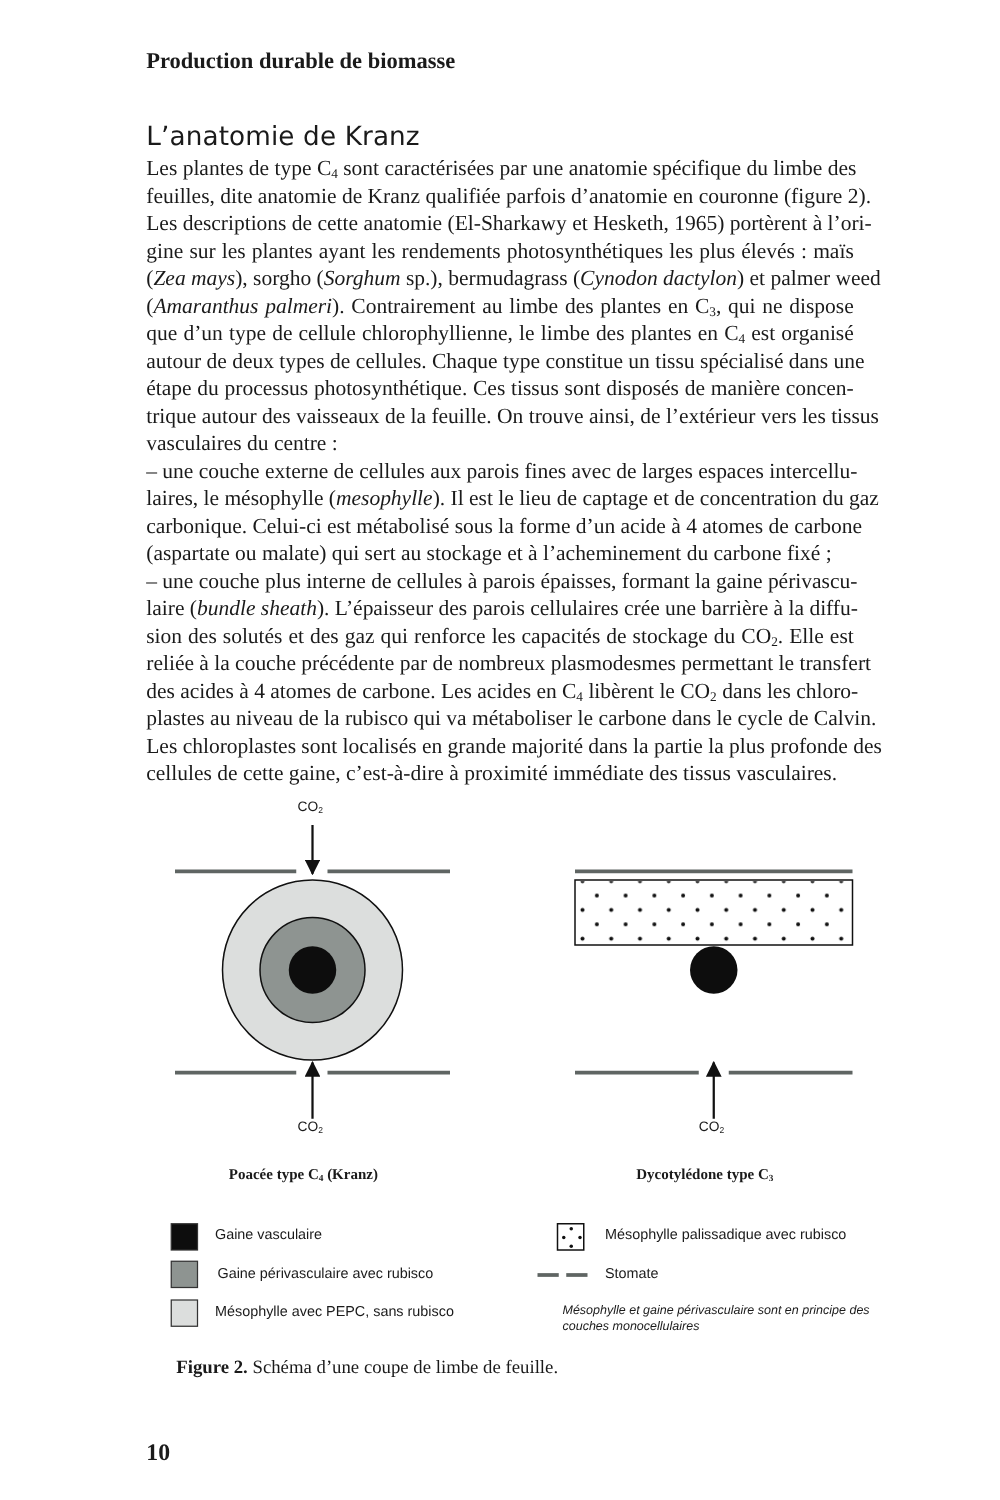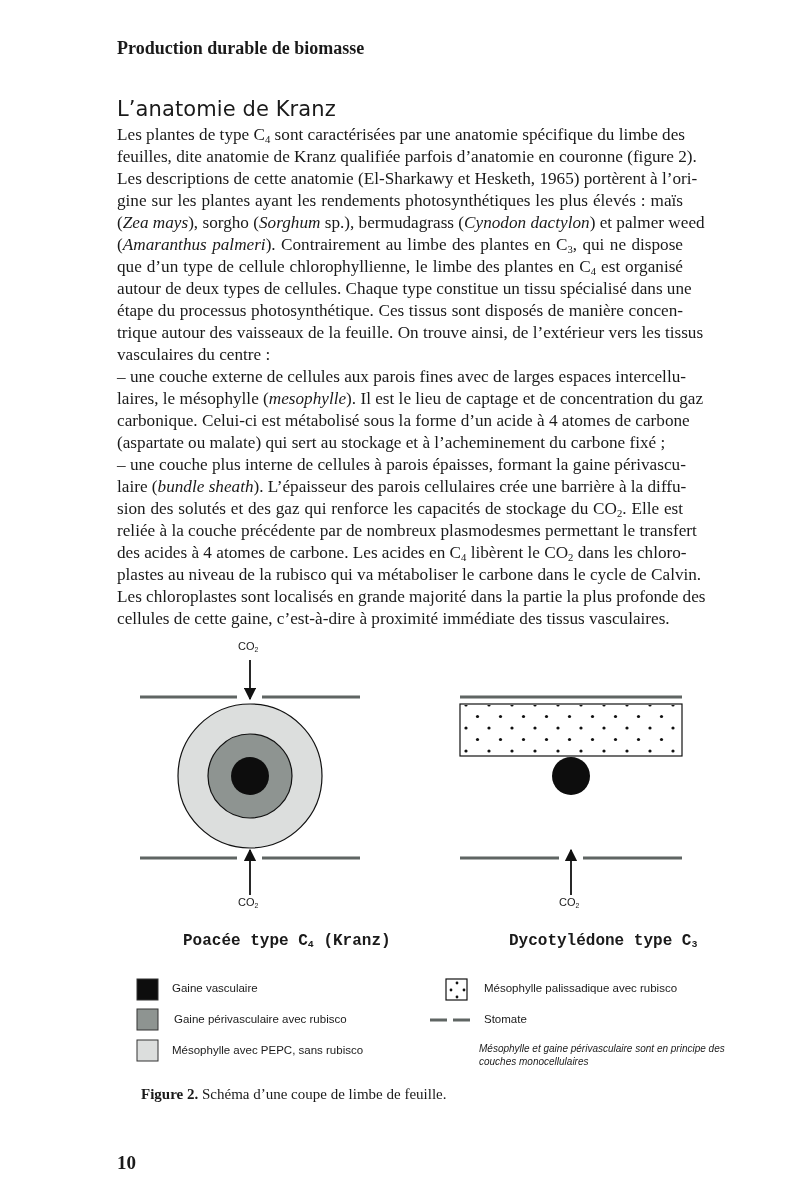"Poacée type C4 (Kranz)" .diag-title { font-family: Liberation Mono, monospace -> Liberation Serif, serif; font-size: 16px -> 12px }
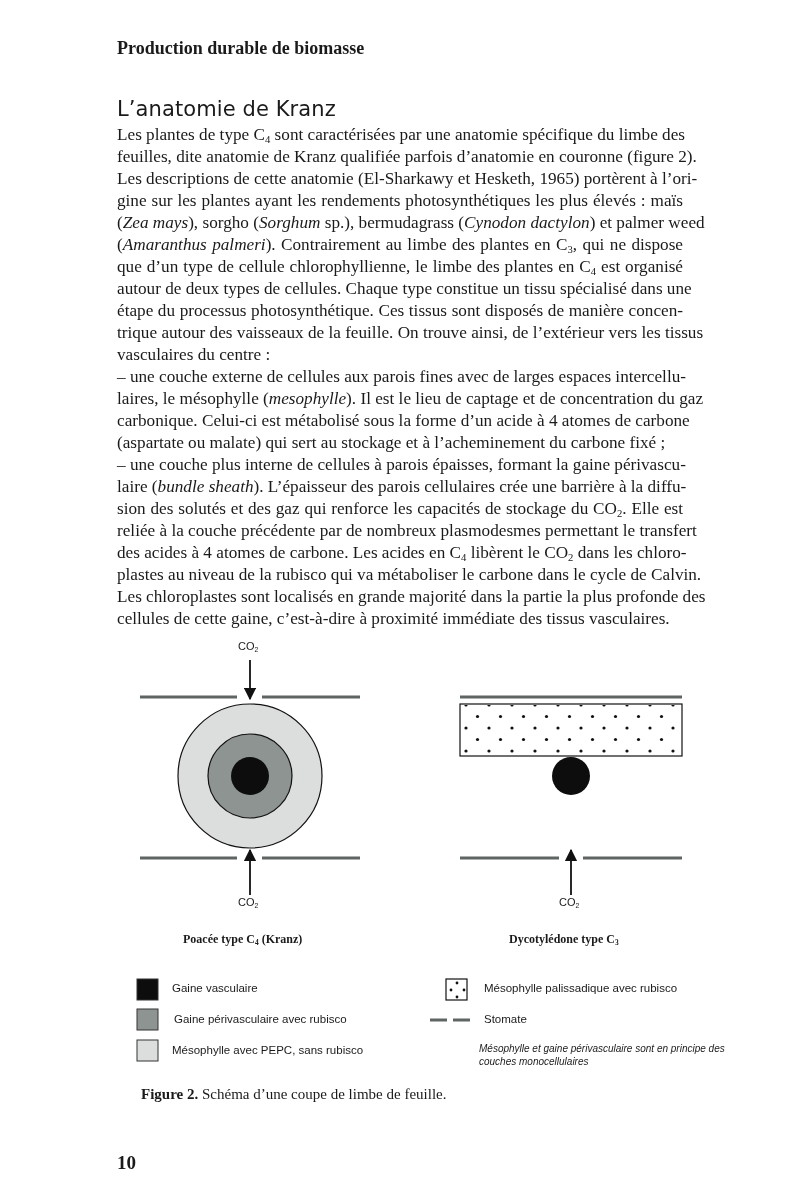"Mésophylle et gaine périvasculaire sont" .legend-note { margin-left: 29px -> none }
